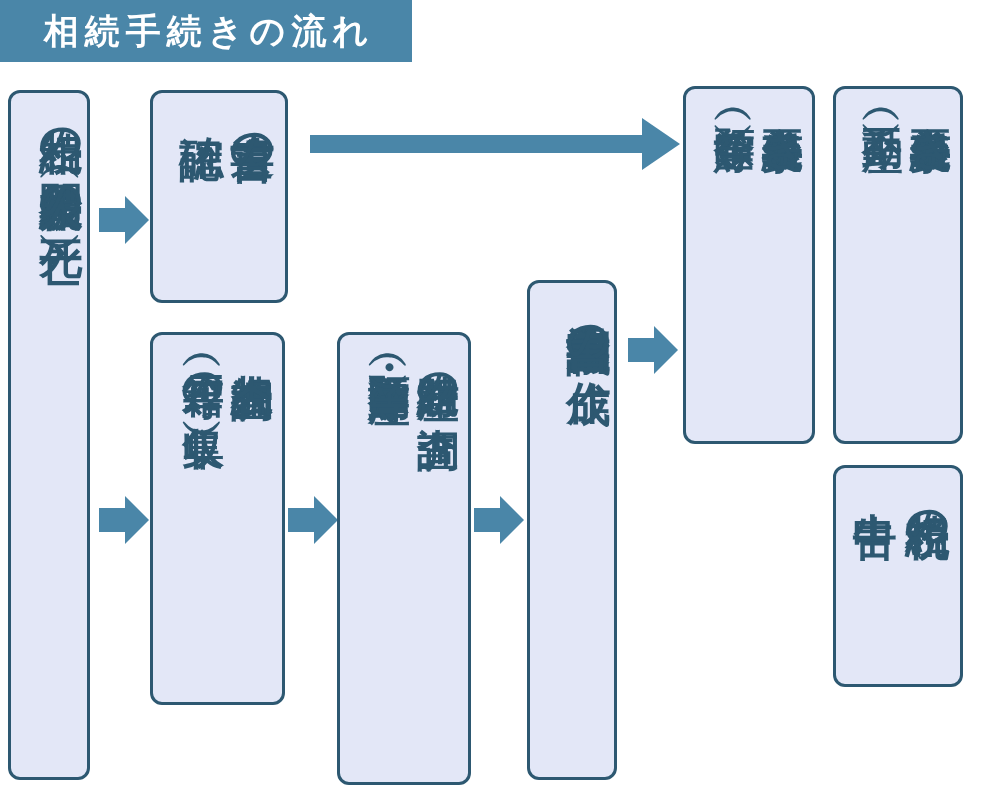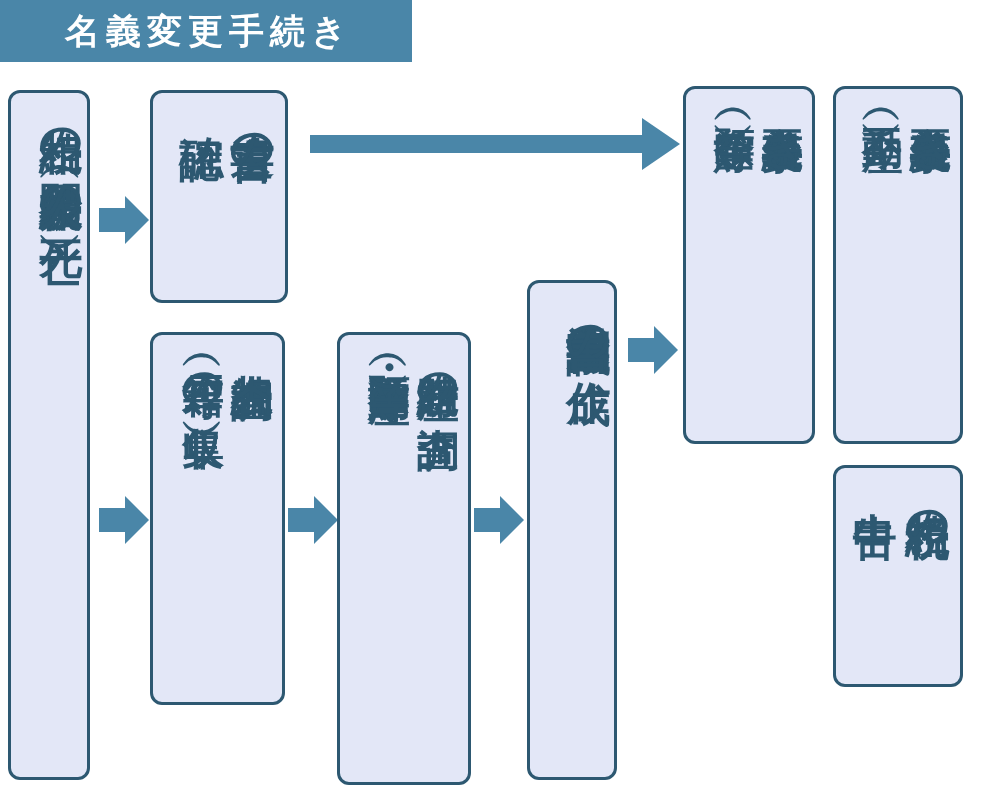"名義変更手続き" span.title-text { text: 名義変更手続き -> 相続手続きの流れ }
